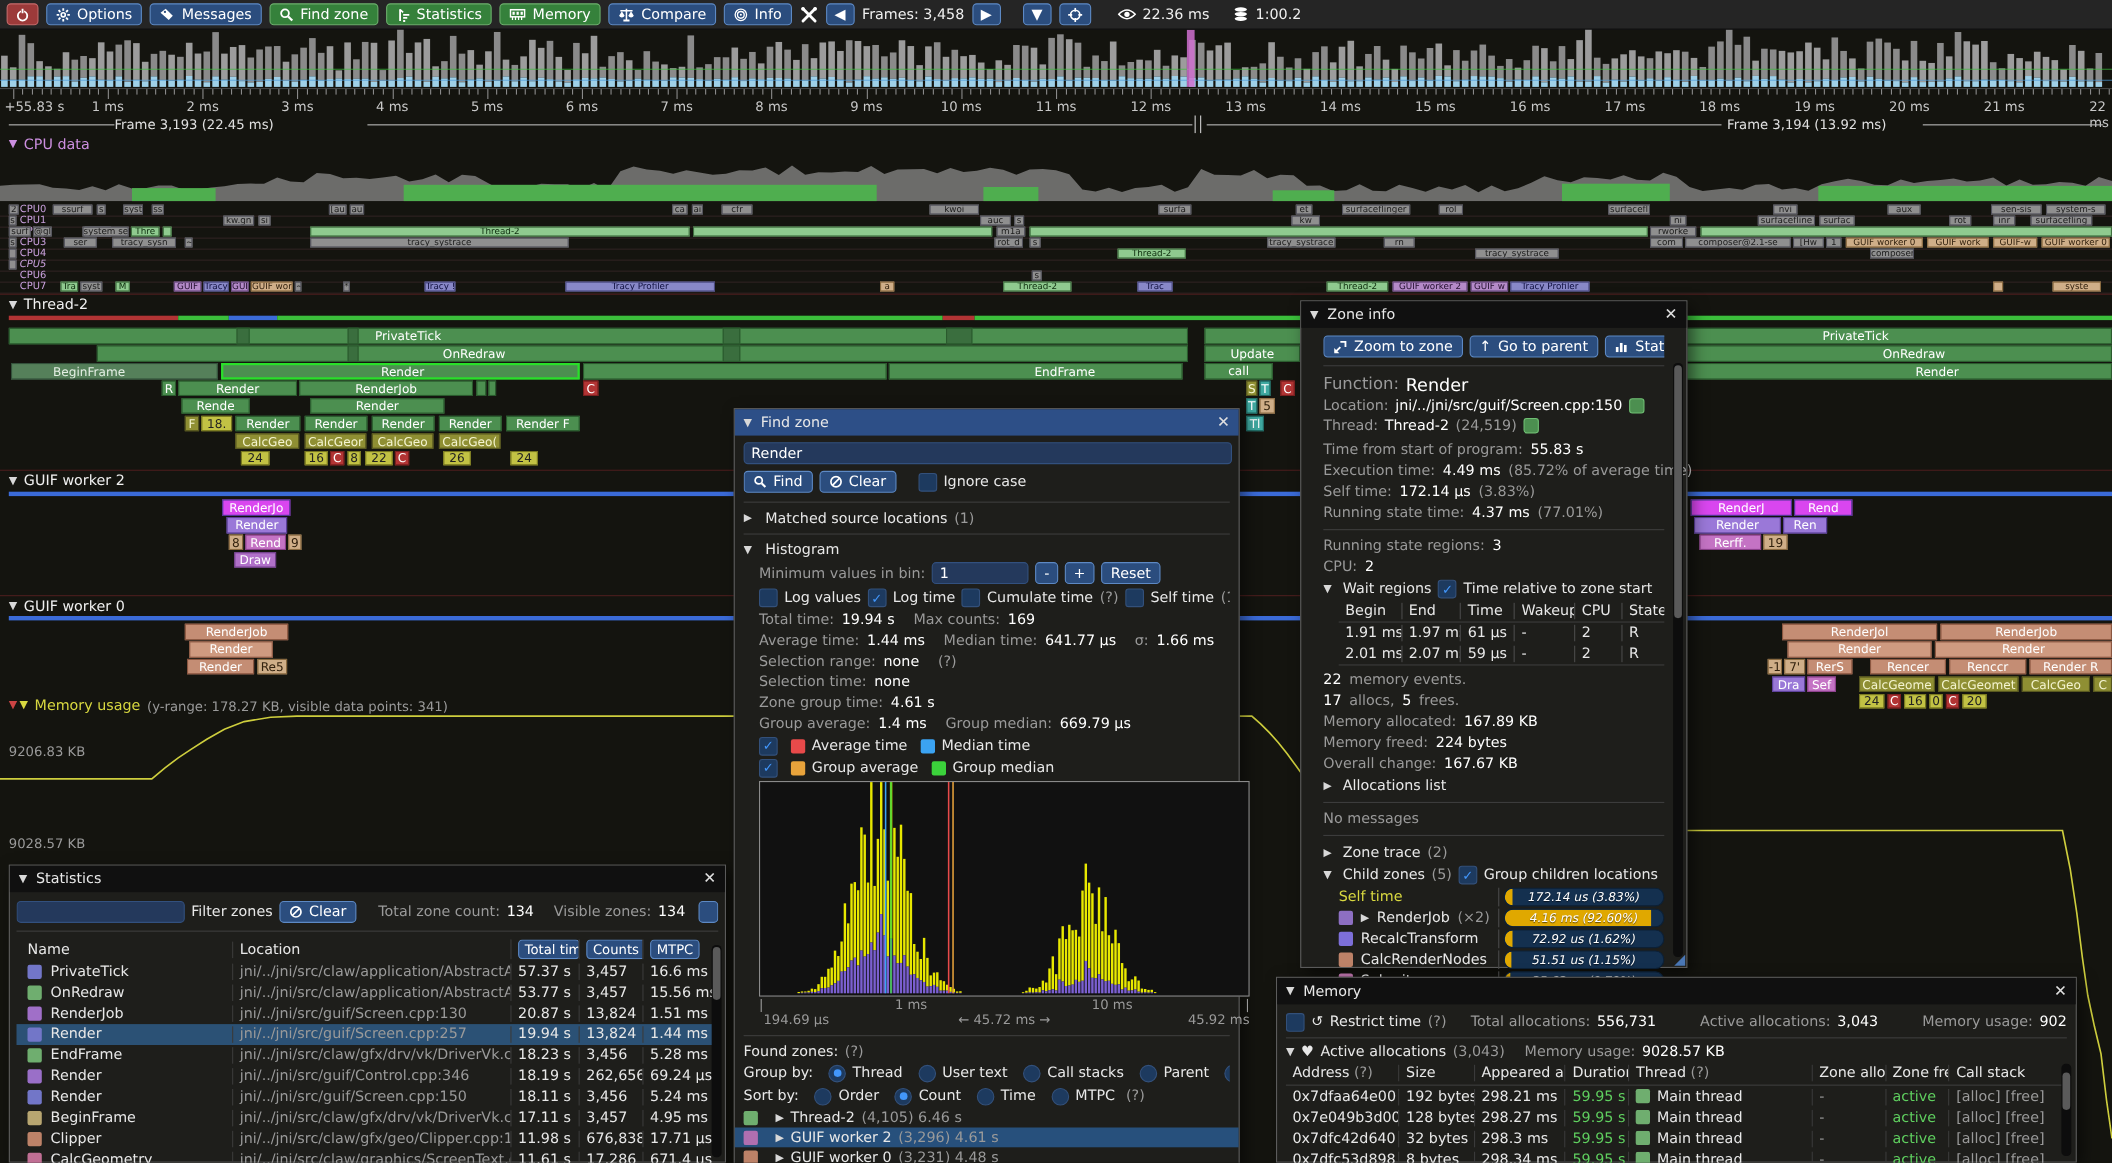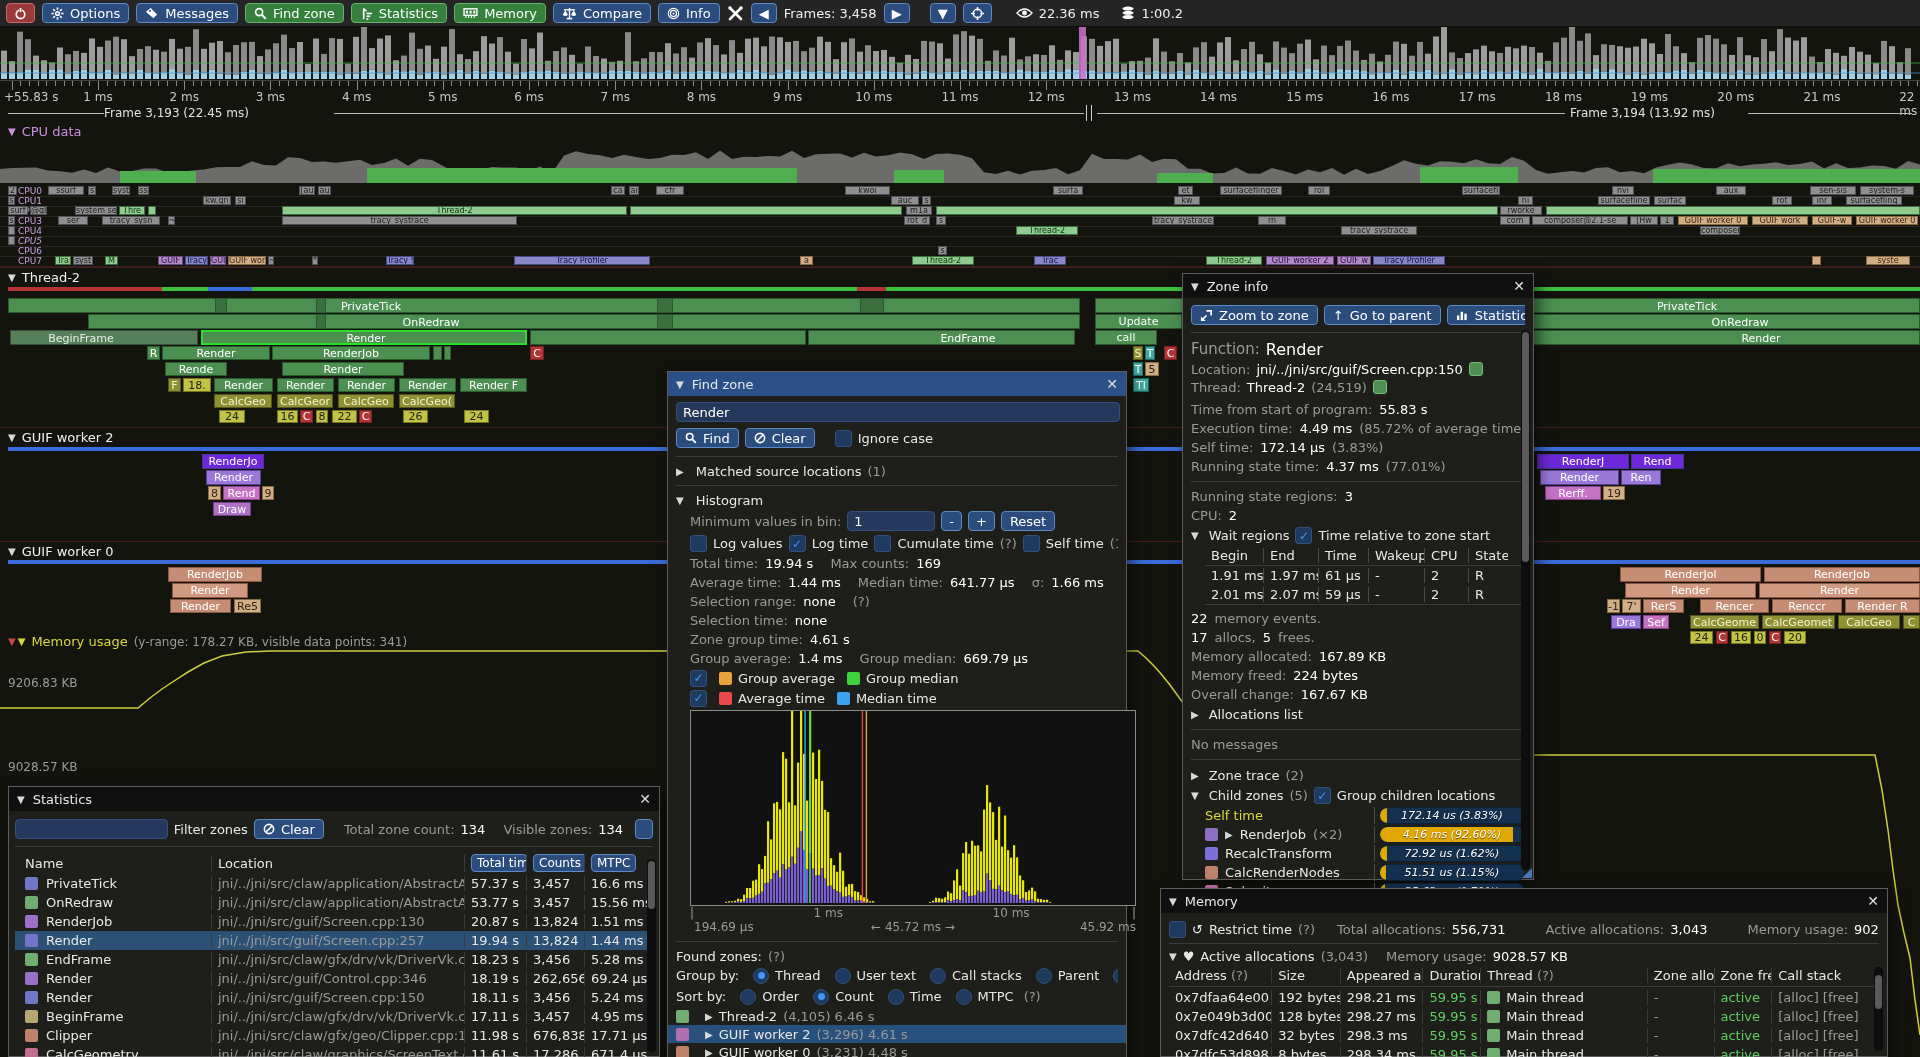"Zoom to zone" div.wbody { padding: 5px 8px -> 5px 20px }
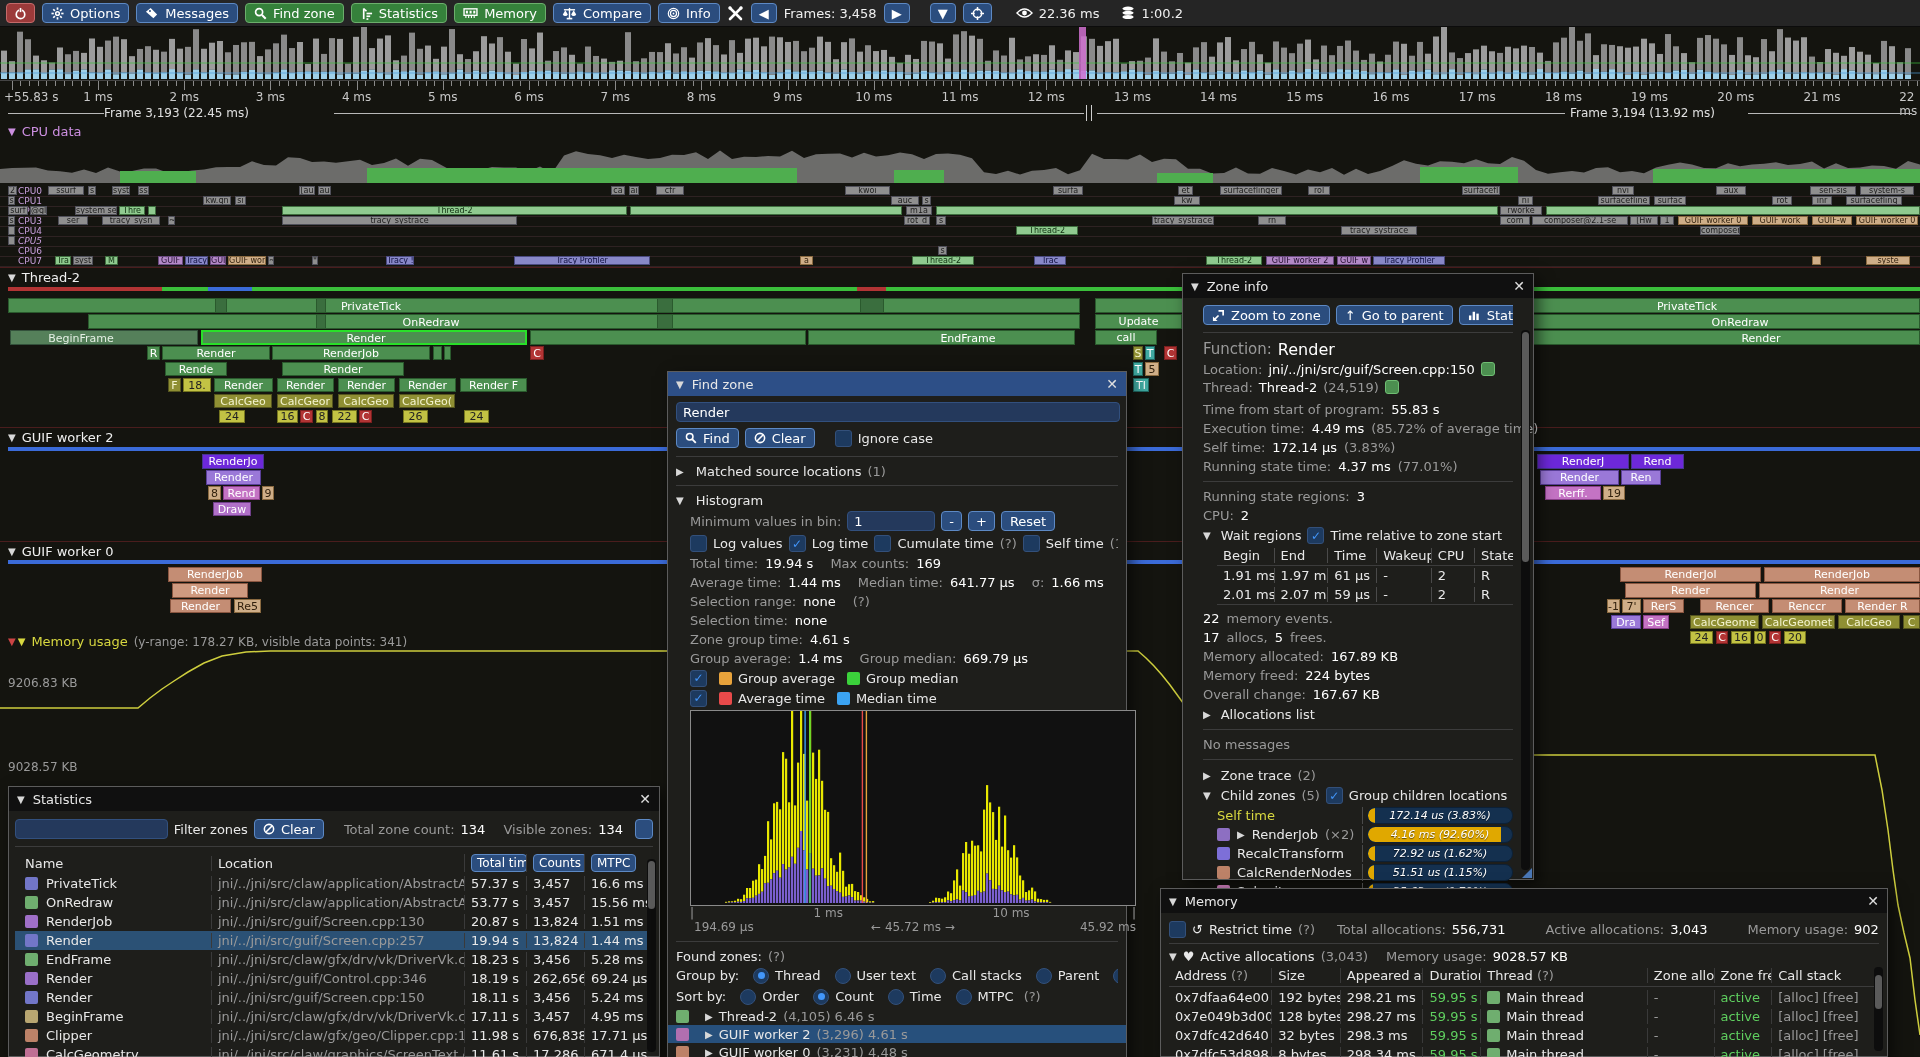"RenderJo" .z-pu { background: #6d28d9 -> #d946ef }
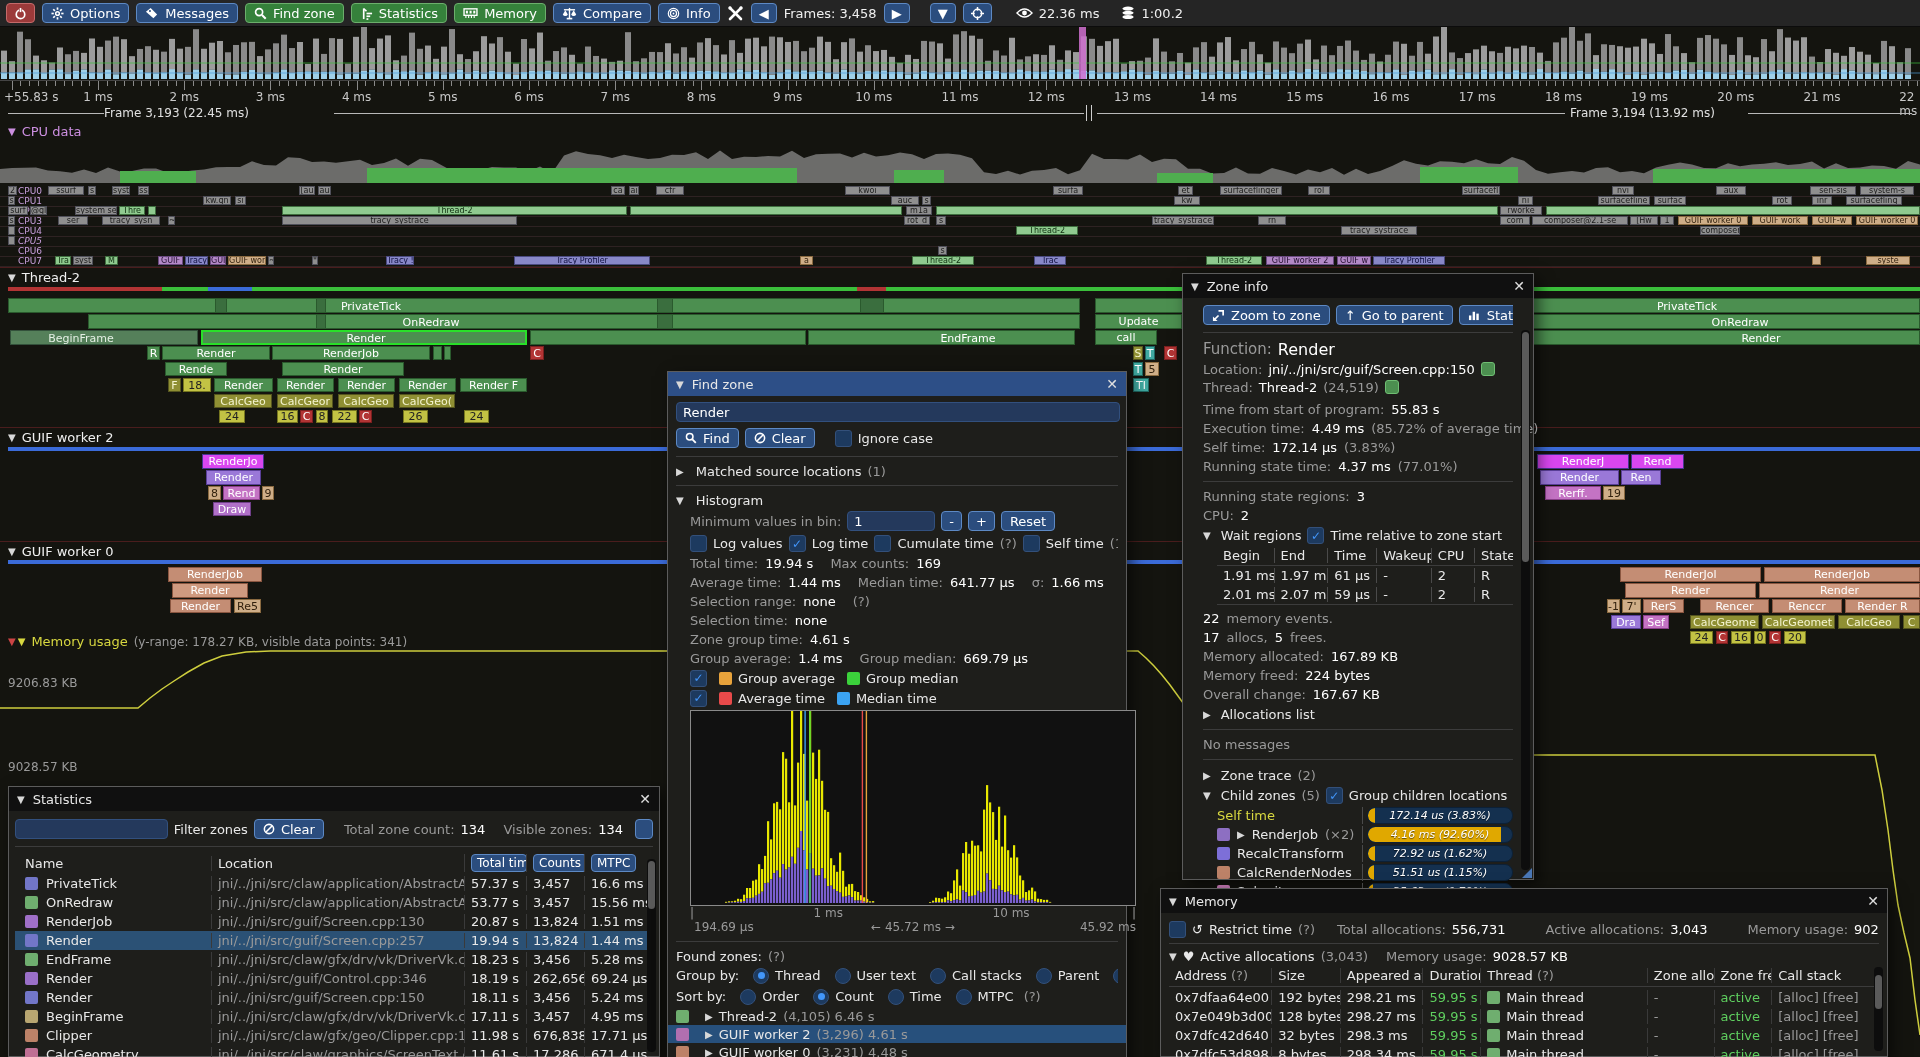"Group average" div.row { order: before "Average time" -> after "Average time" }
